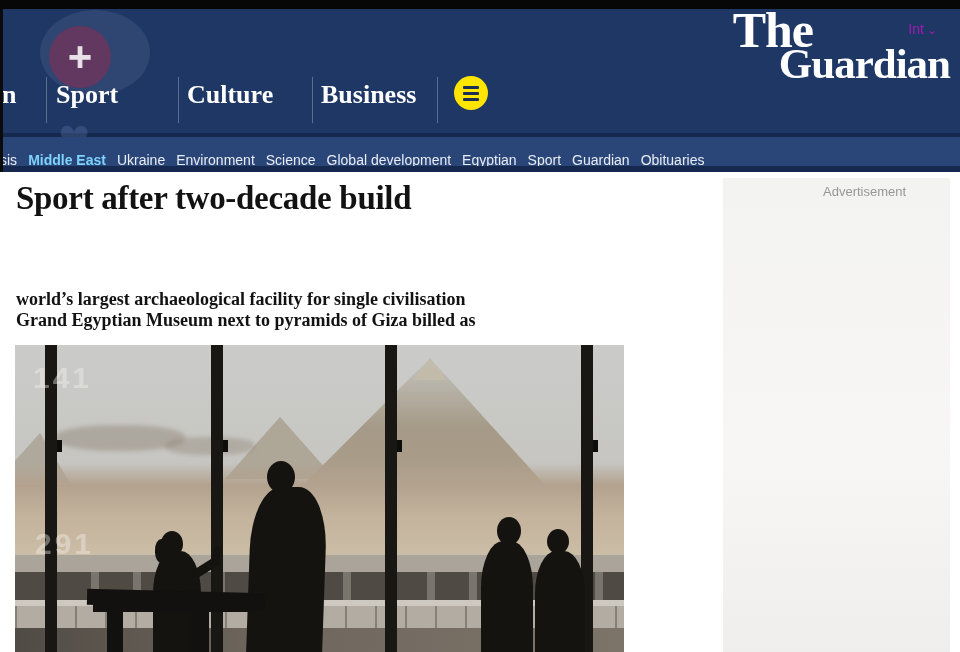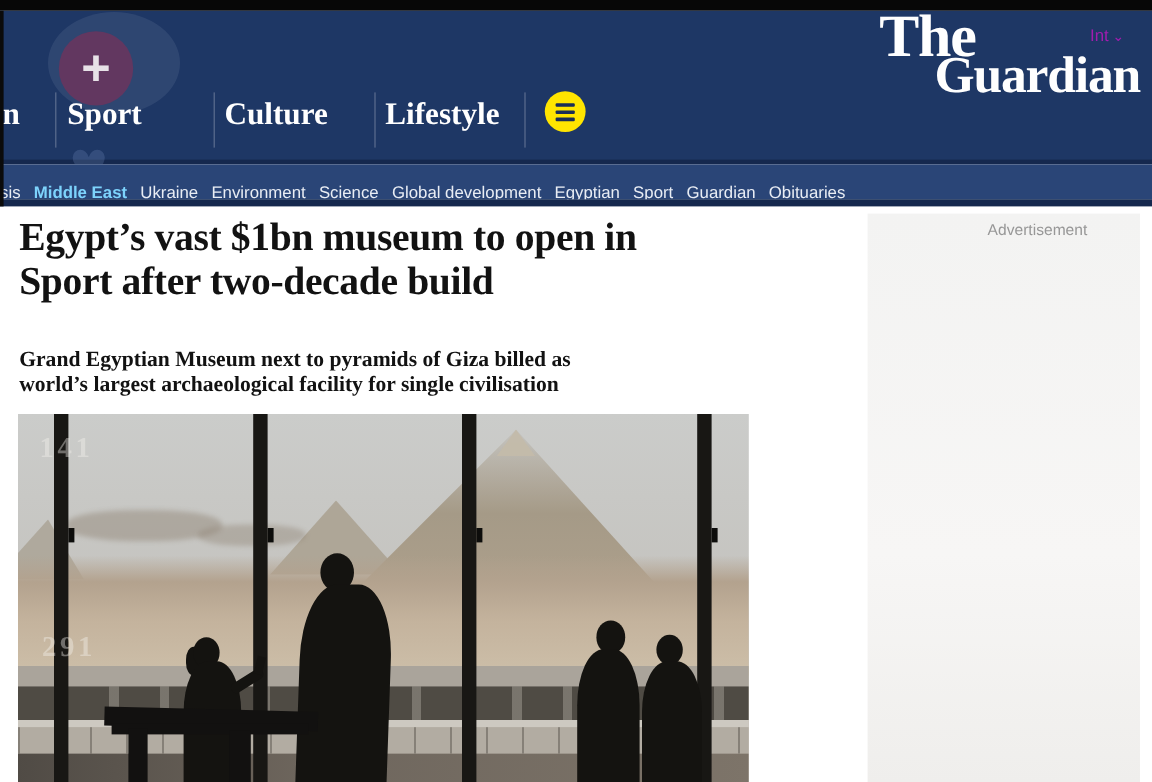"Lifestyle" div.abs { text: Lifestyle -> Business }
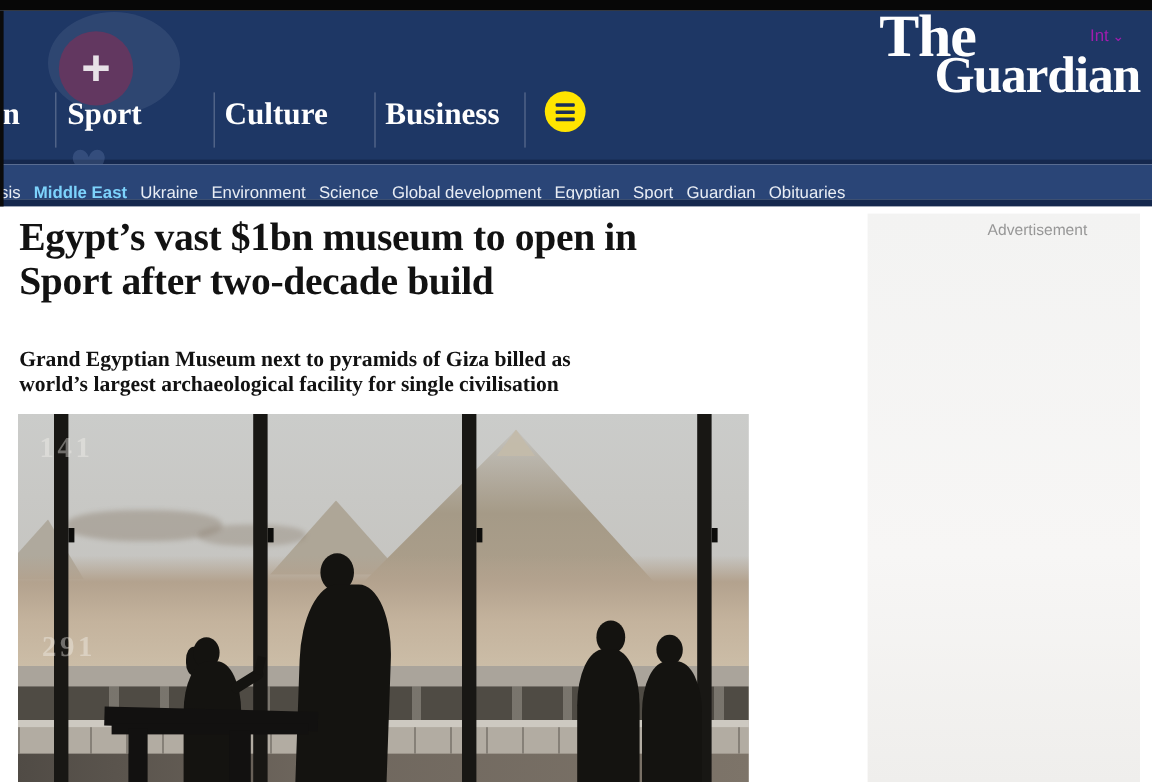"Egypt’s vast $1bn museum to" span { html: <span>Egypt’s vast $1bn museum to open in</span> -> none }
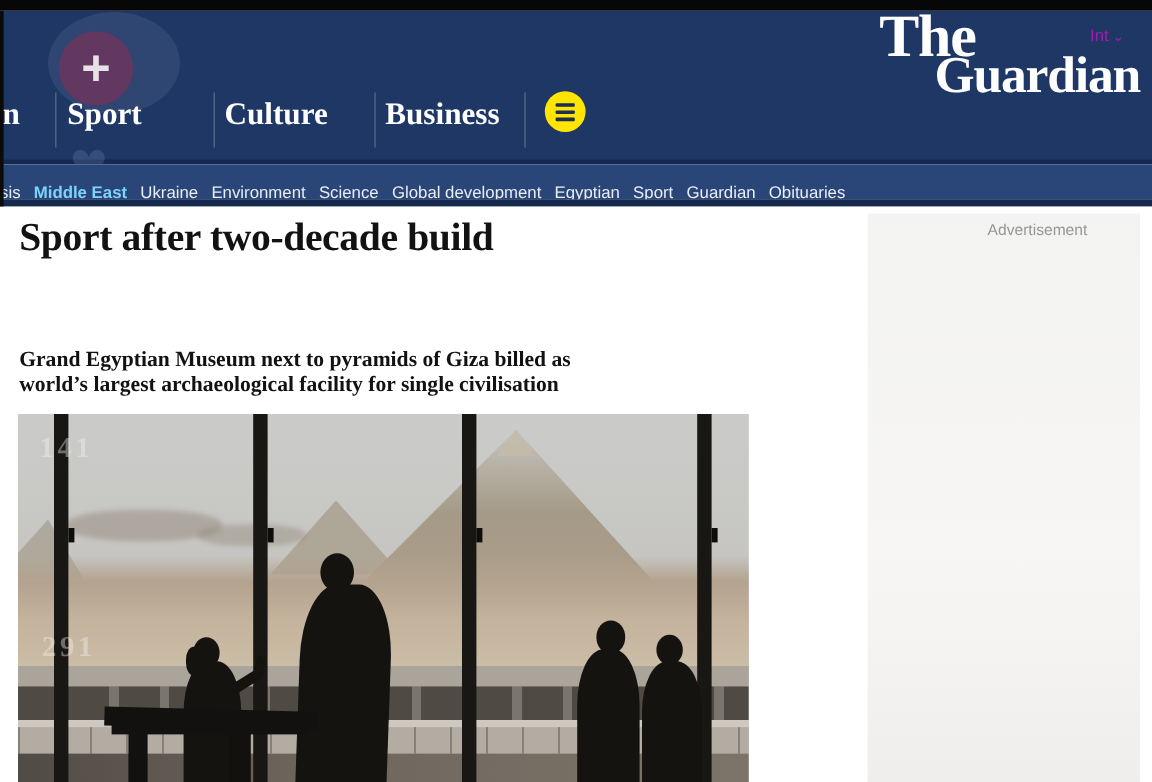"Grand Egyptian Museum next to" span { order: before "world’s largest archaeological facility" -> after "world’s largest archaeological facility" }
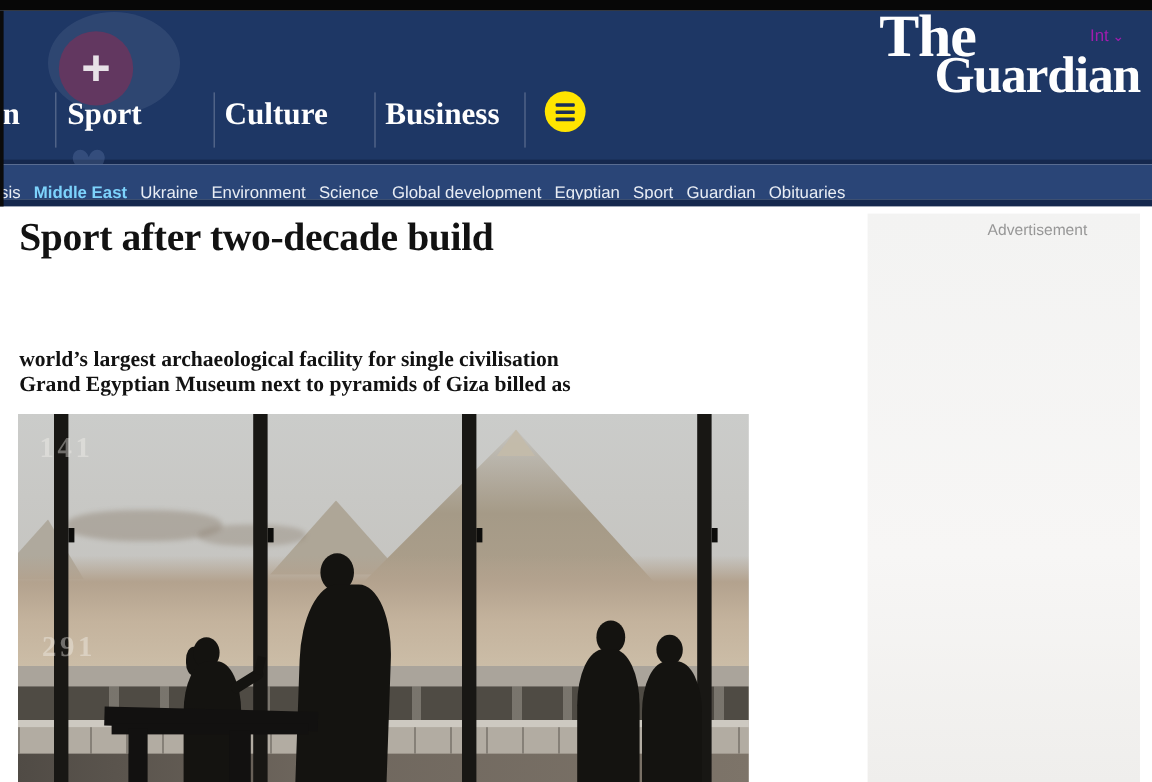"141" .ovl-num { font-family: Liberation Serif, serif -> none; font-size: 24px -> 30px }
